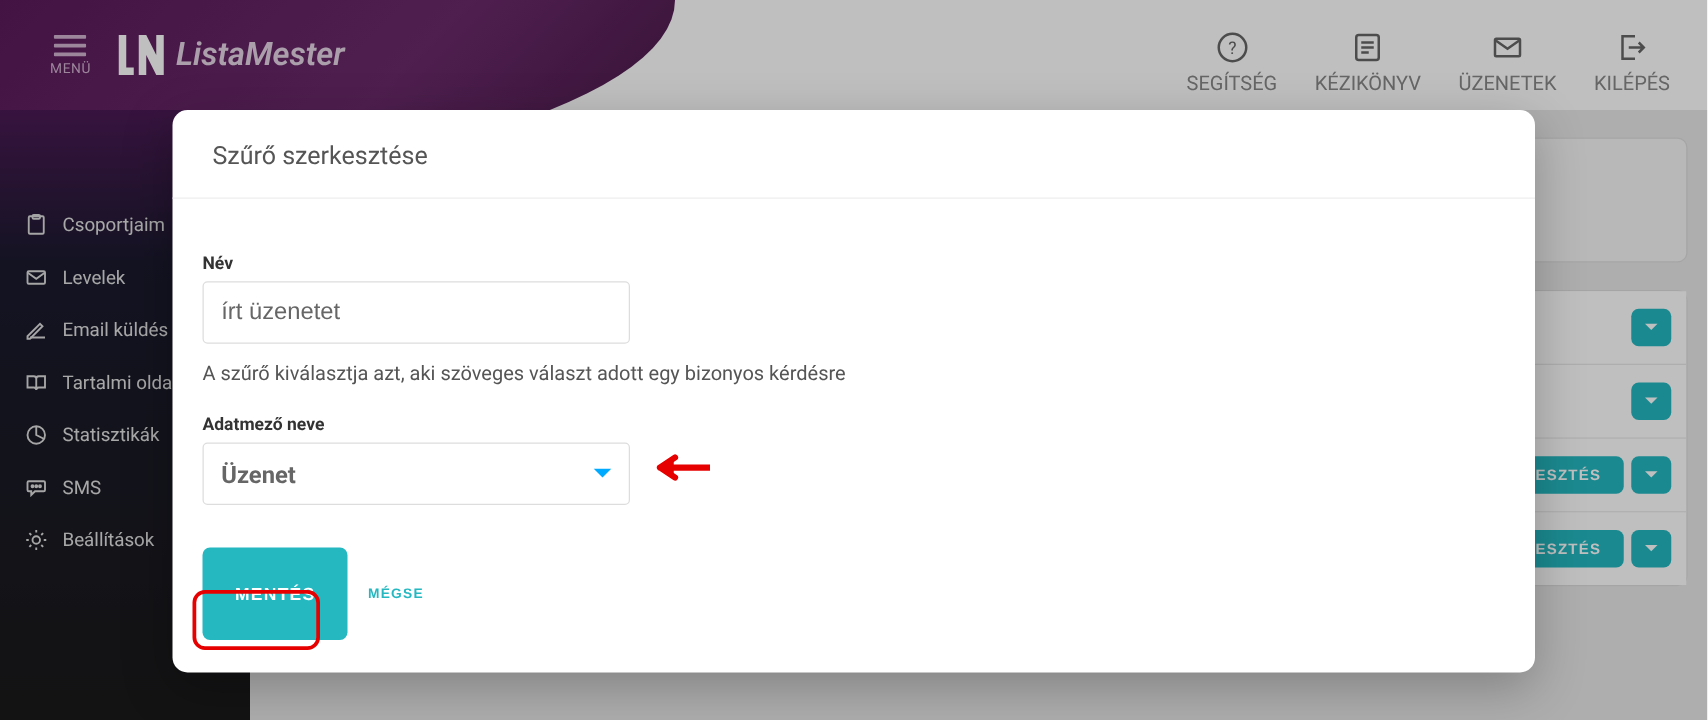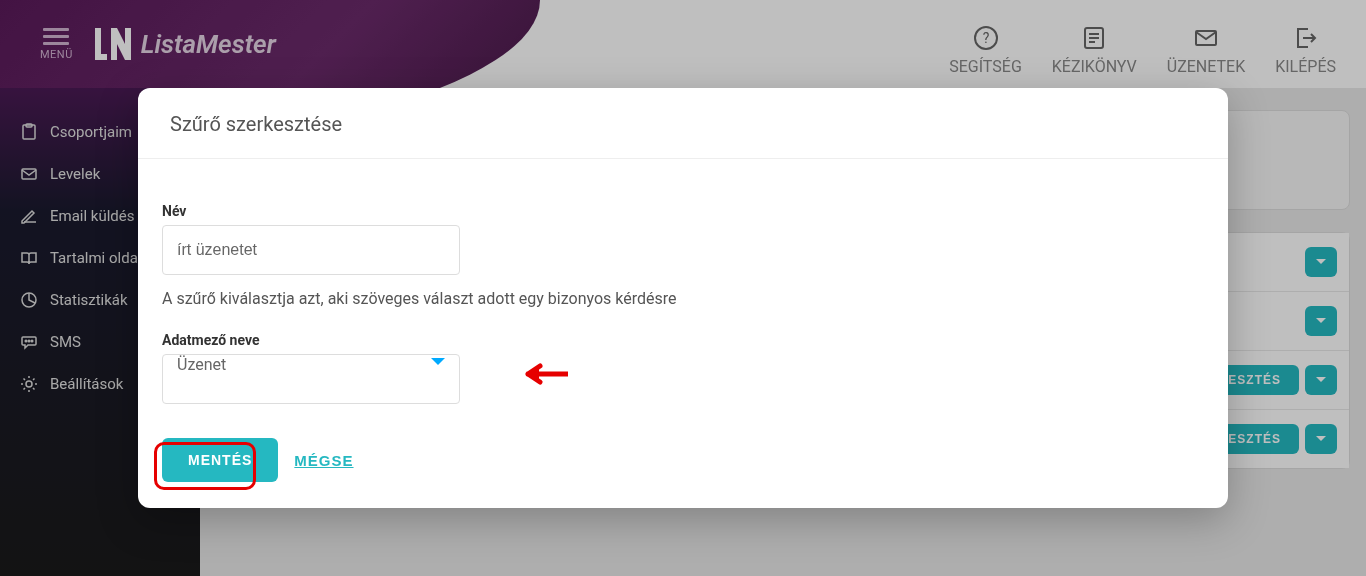"Csoportjaim" .sidebar { padding-top: 23px -> 71px }
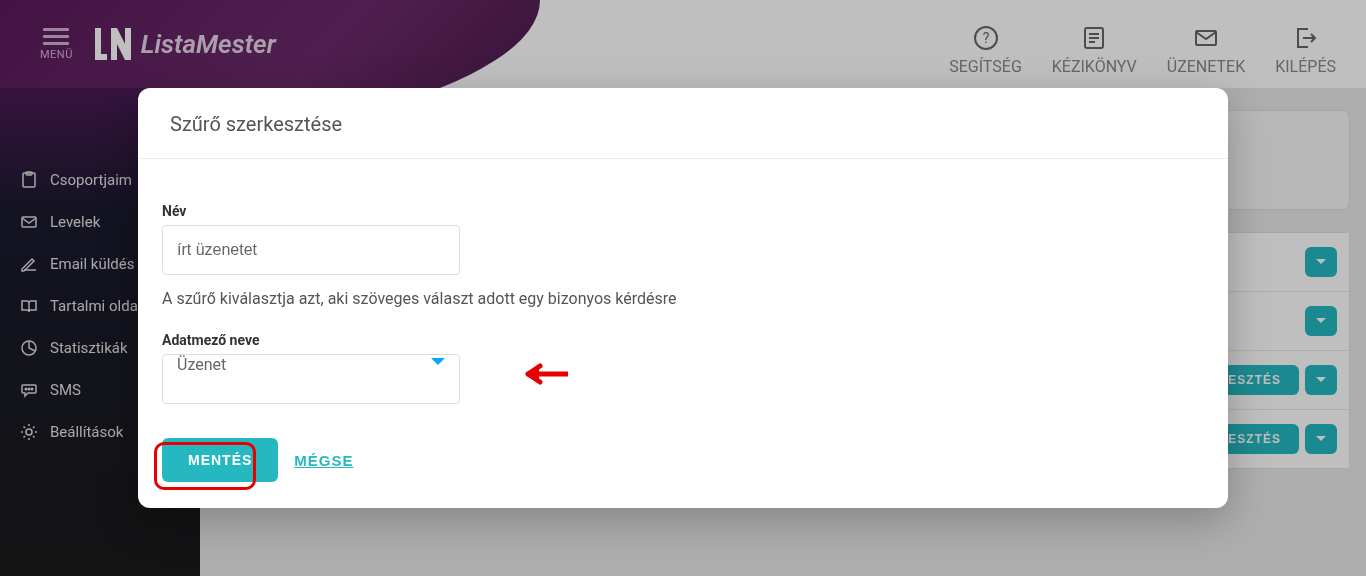"írt üzenetet" .form-input, .form-select { font-size: 16px -> 19px; width: 298px -> 342px }
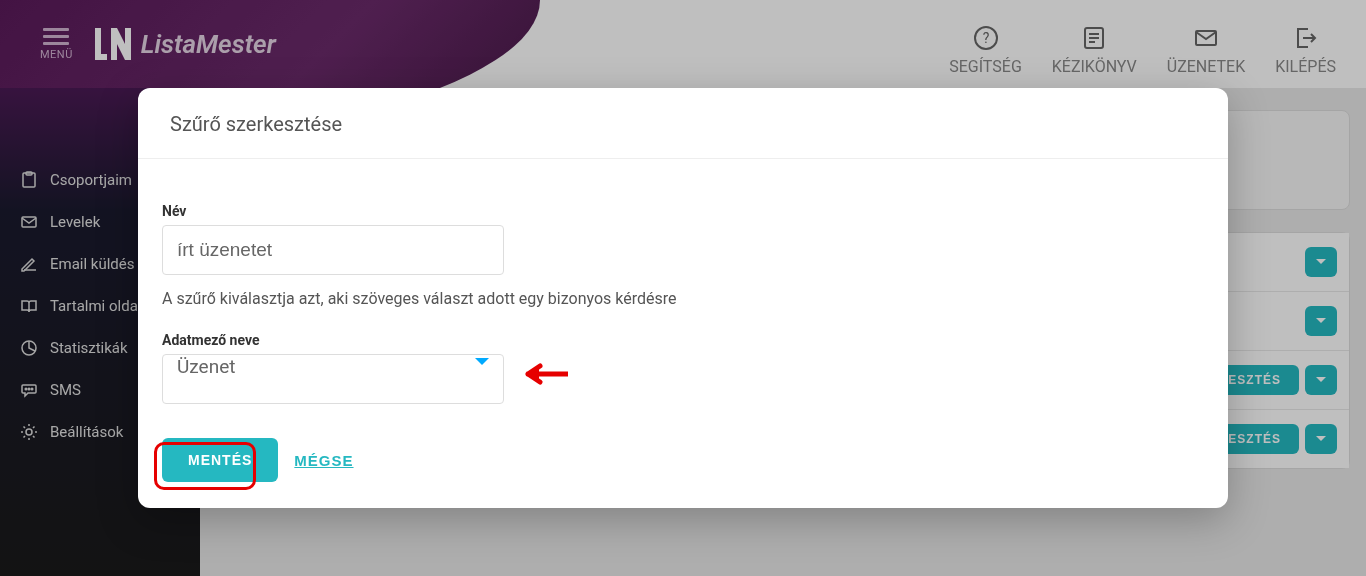"Üzenet" .form-select { align-items: none -> center; font-weight: none -> bold }
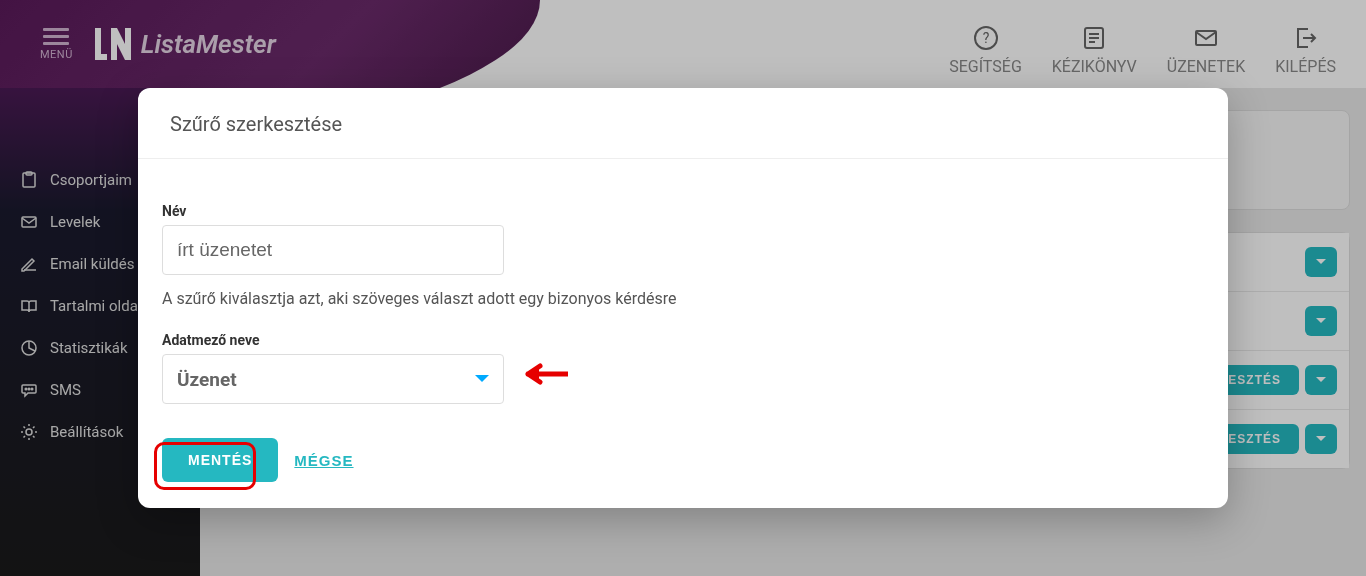"MENTÉS" .btn-primary { padding: 14px 26px -> 29px 26px }
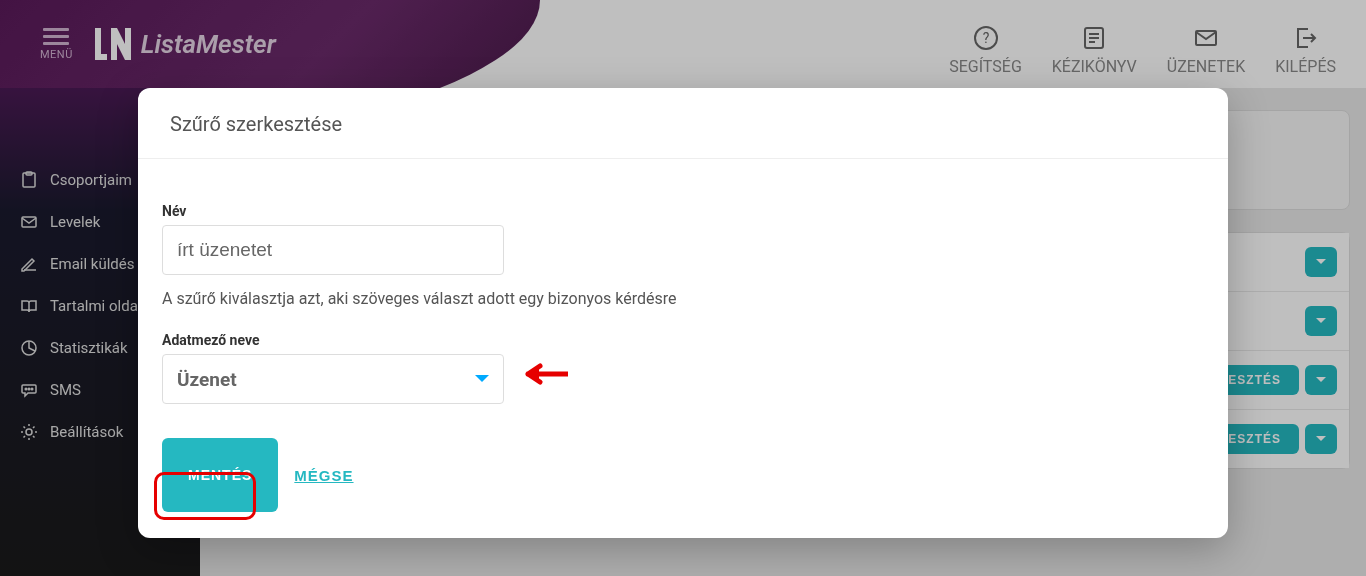"MÉGSE" .btn-secondary { font-size: 15px -> 11px; text-decoration: underline -> none }
